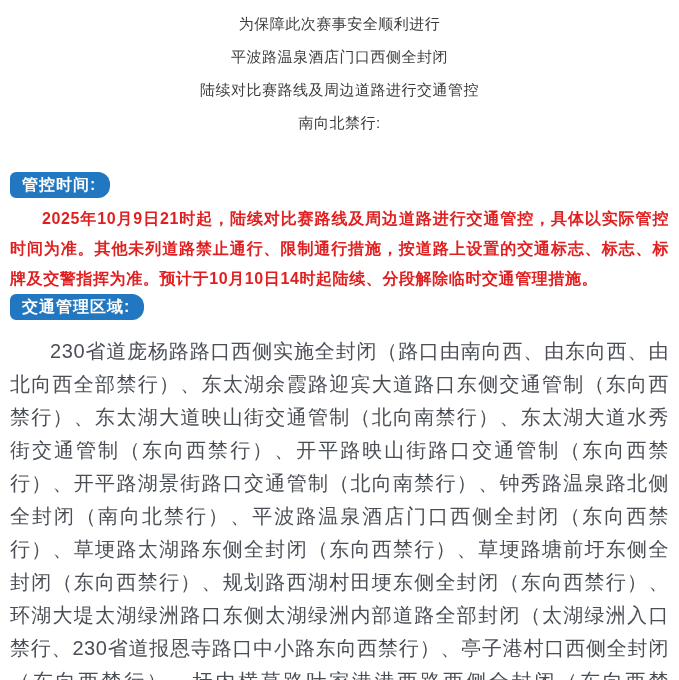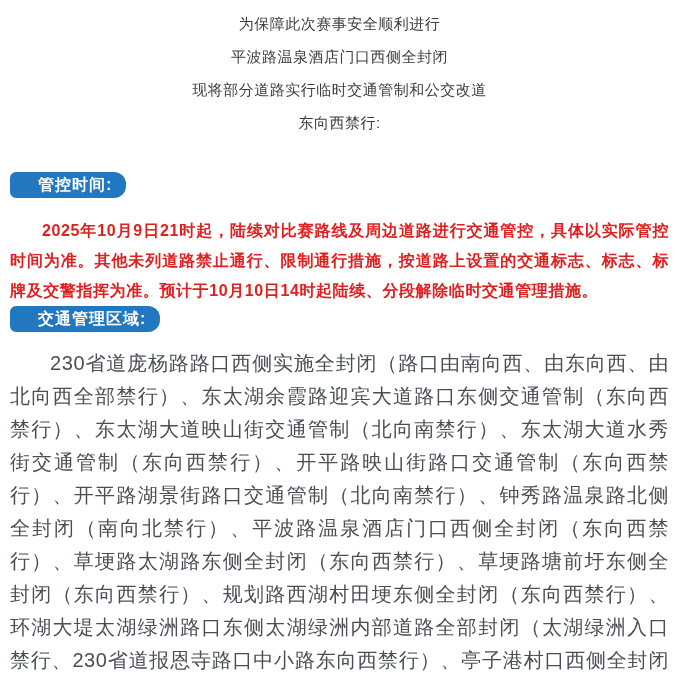"现将部分道路实行临时交通管制和公交改道" p { text: 现将部分道路实行临时交通管制和公交改道 -> 陆续对比赛路线及周边道路进行交通管控 }
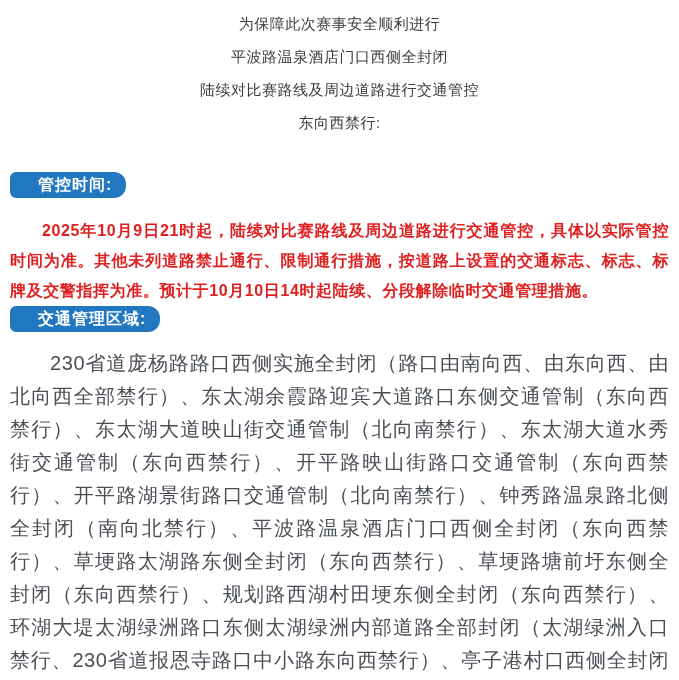"东向西禁行:" p { text: 东向西 -> 南向北 }
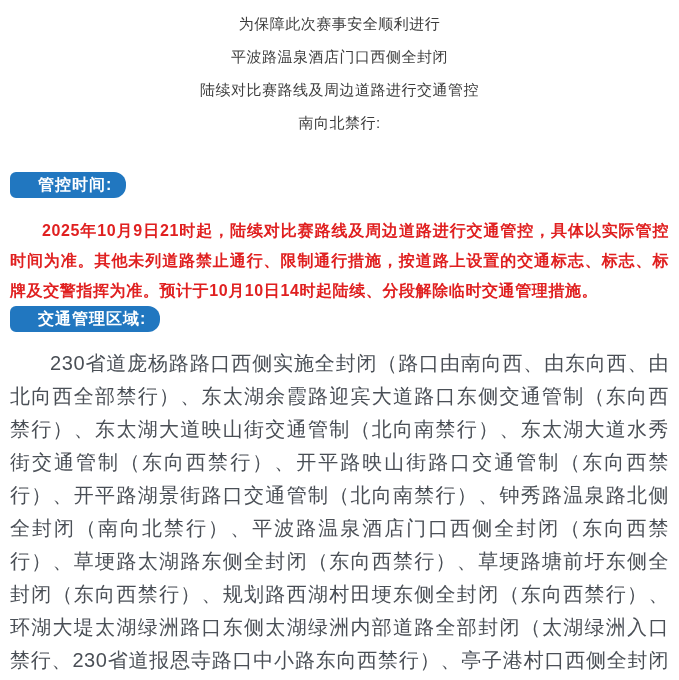"管控时间:" .banner { padding: 3px 14px 3px 28px -> 3px 14px 3px 12px }
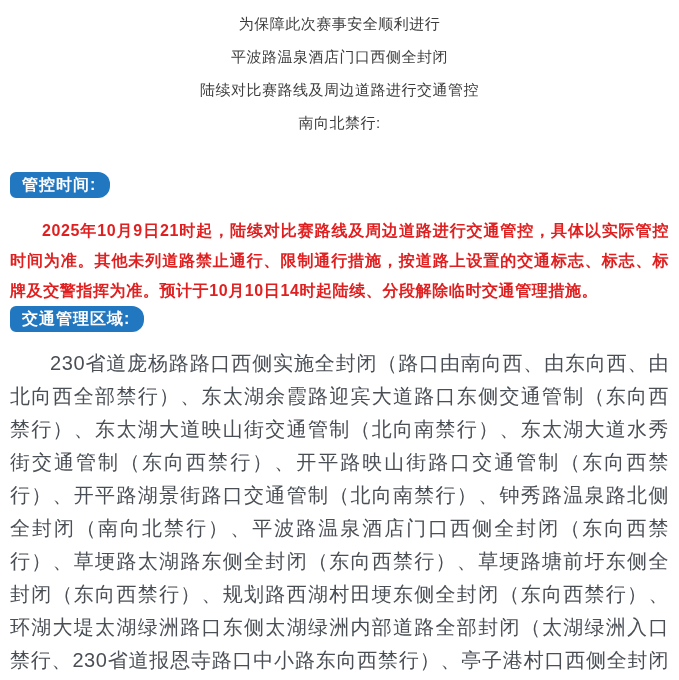"2025年10月9日21时起，陆续对比赛路线及周边道路进行交通管控，具体以实际管" .para-red { margin-top: 18px -> 6px }
